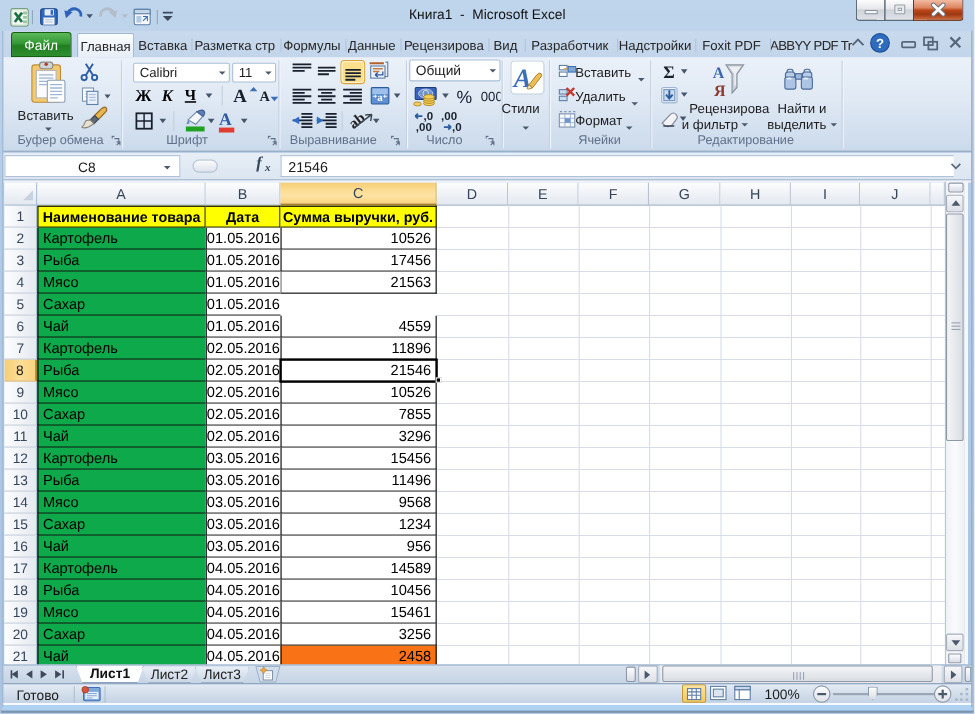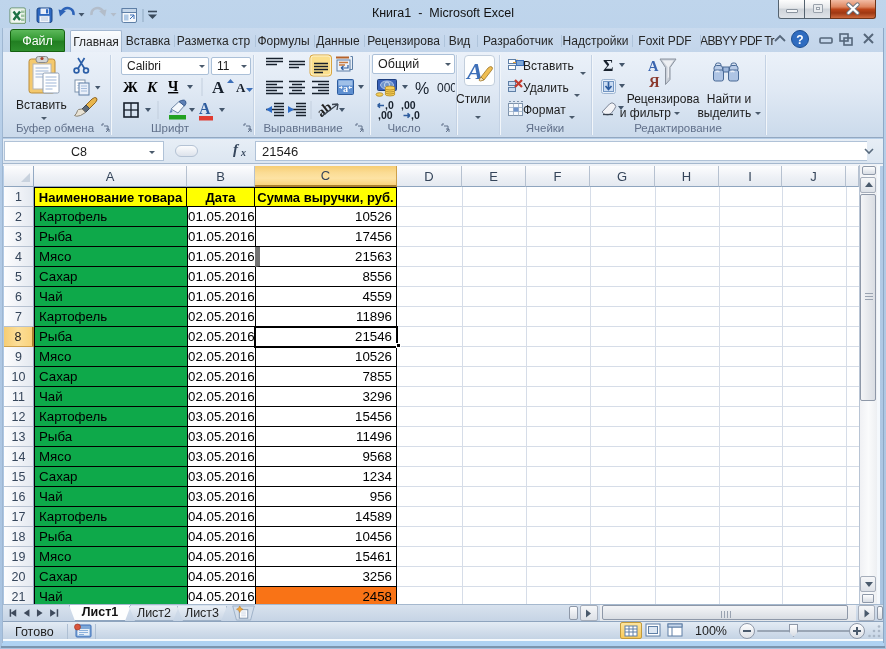"21563" div.cell { border-left: 5px solid #737373 -> 1px solid #737373 }
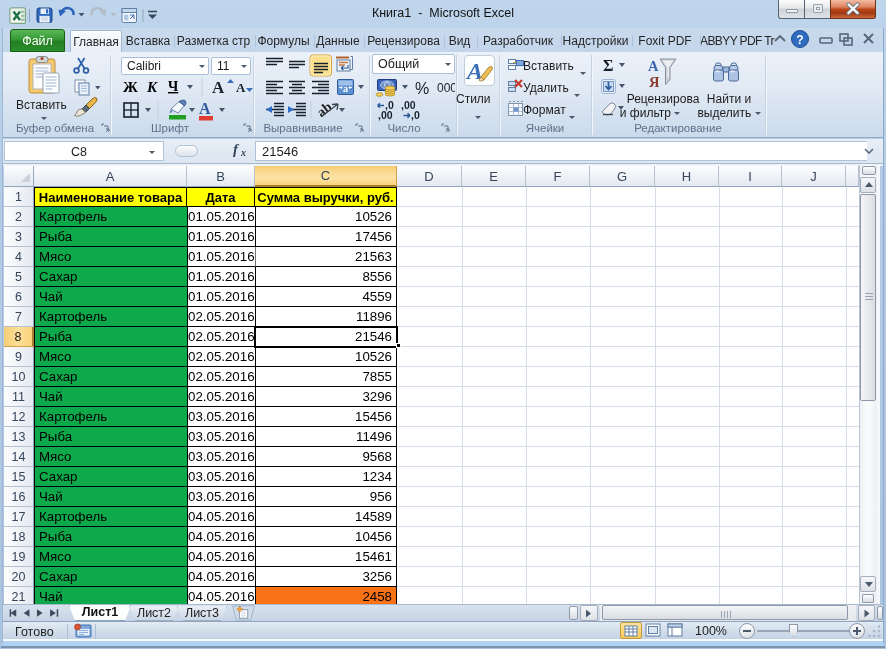"8556" div.cell { html: <div>8556</div> -> none }
